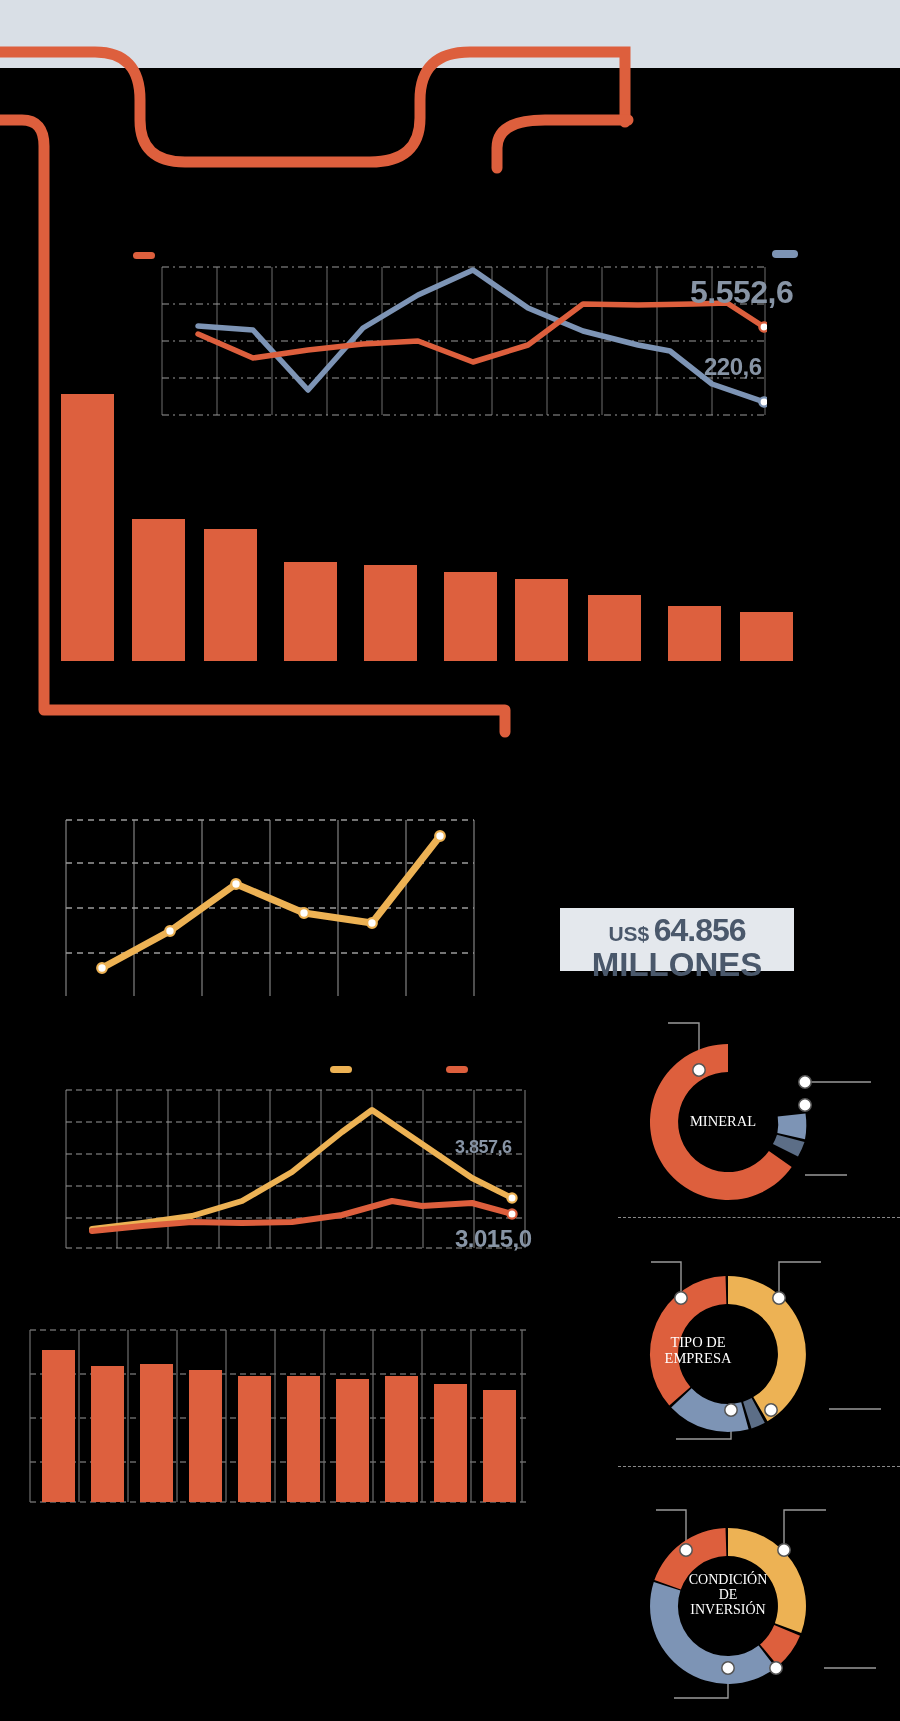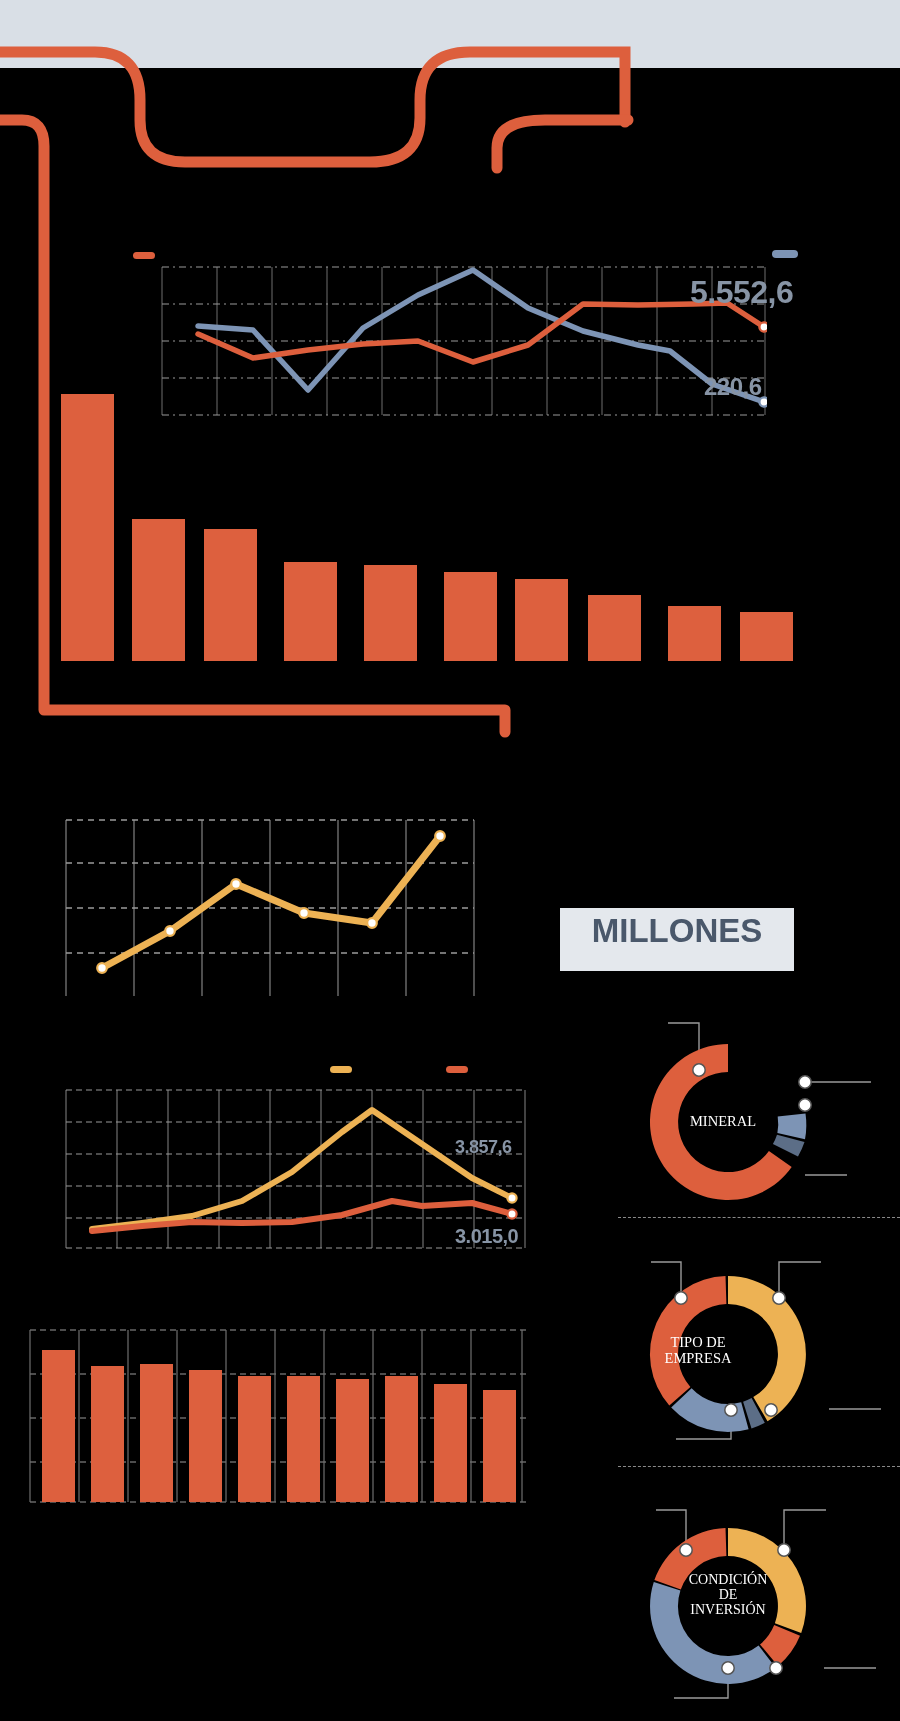"220,6" div.abs { margin-top: 20px -> none }
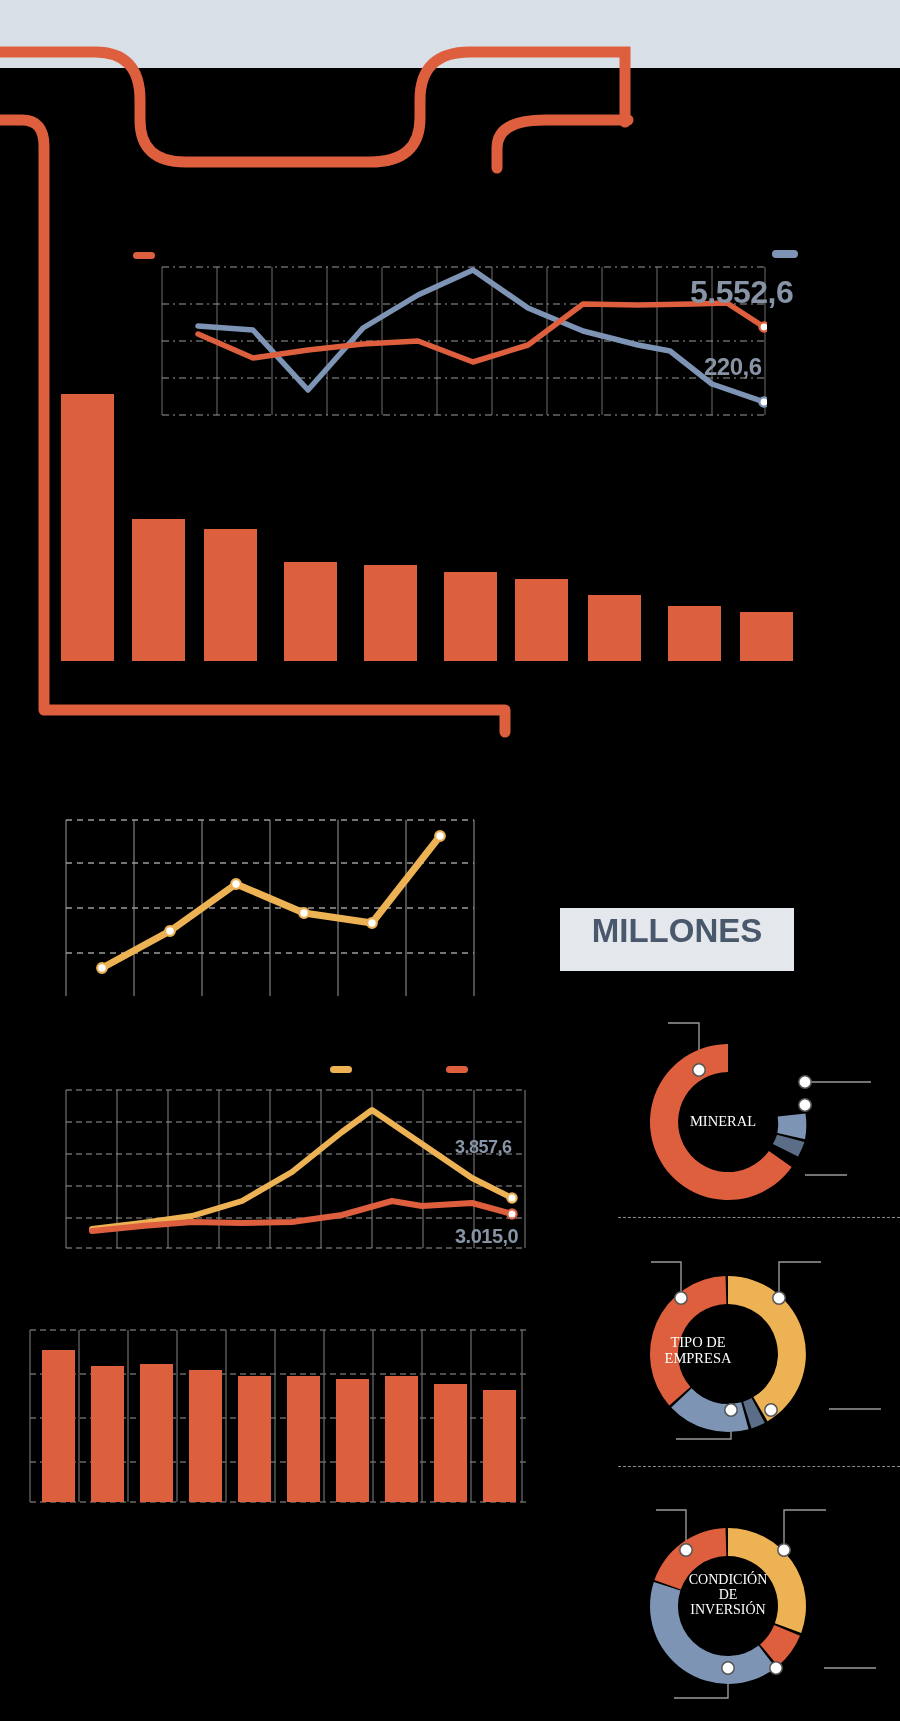"US$ 64.856" div { html: none -> <div> <span>US$</span> <span>64.856</span> </div> }
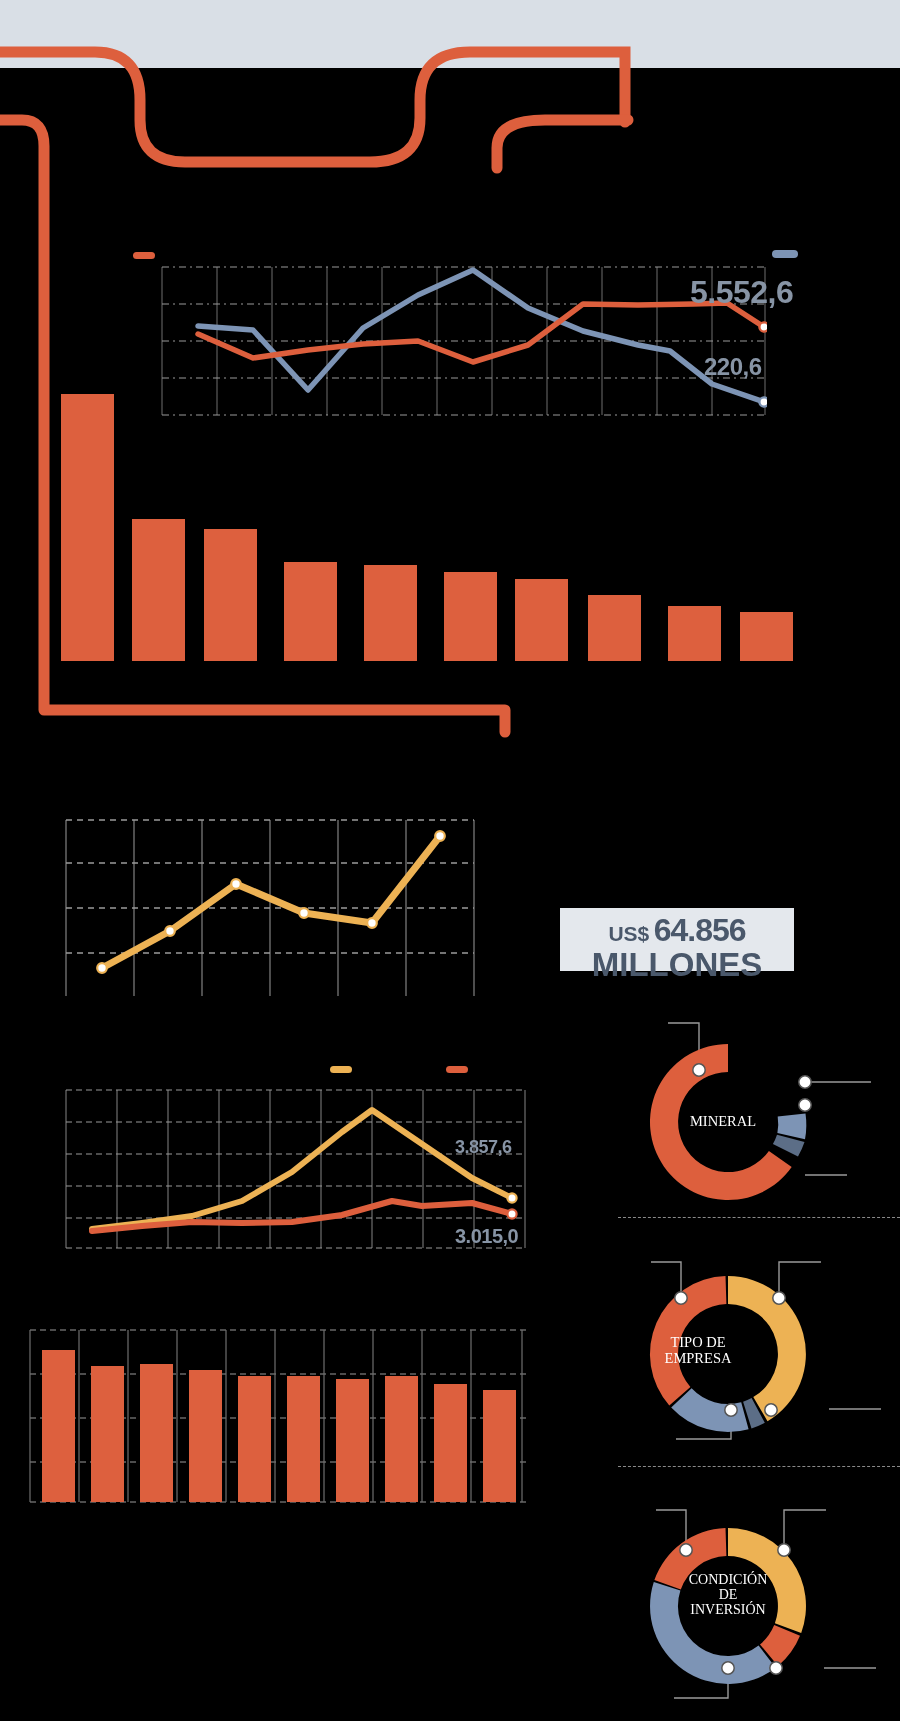"3.015,0" div.abs { font-size: 20px -> 24px }
